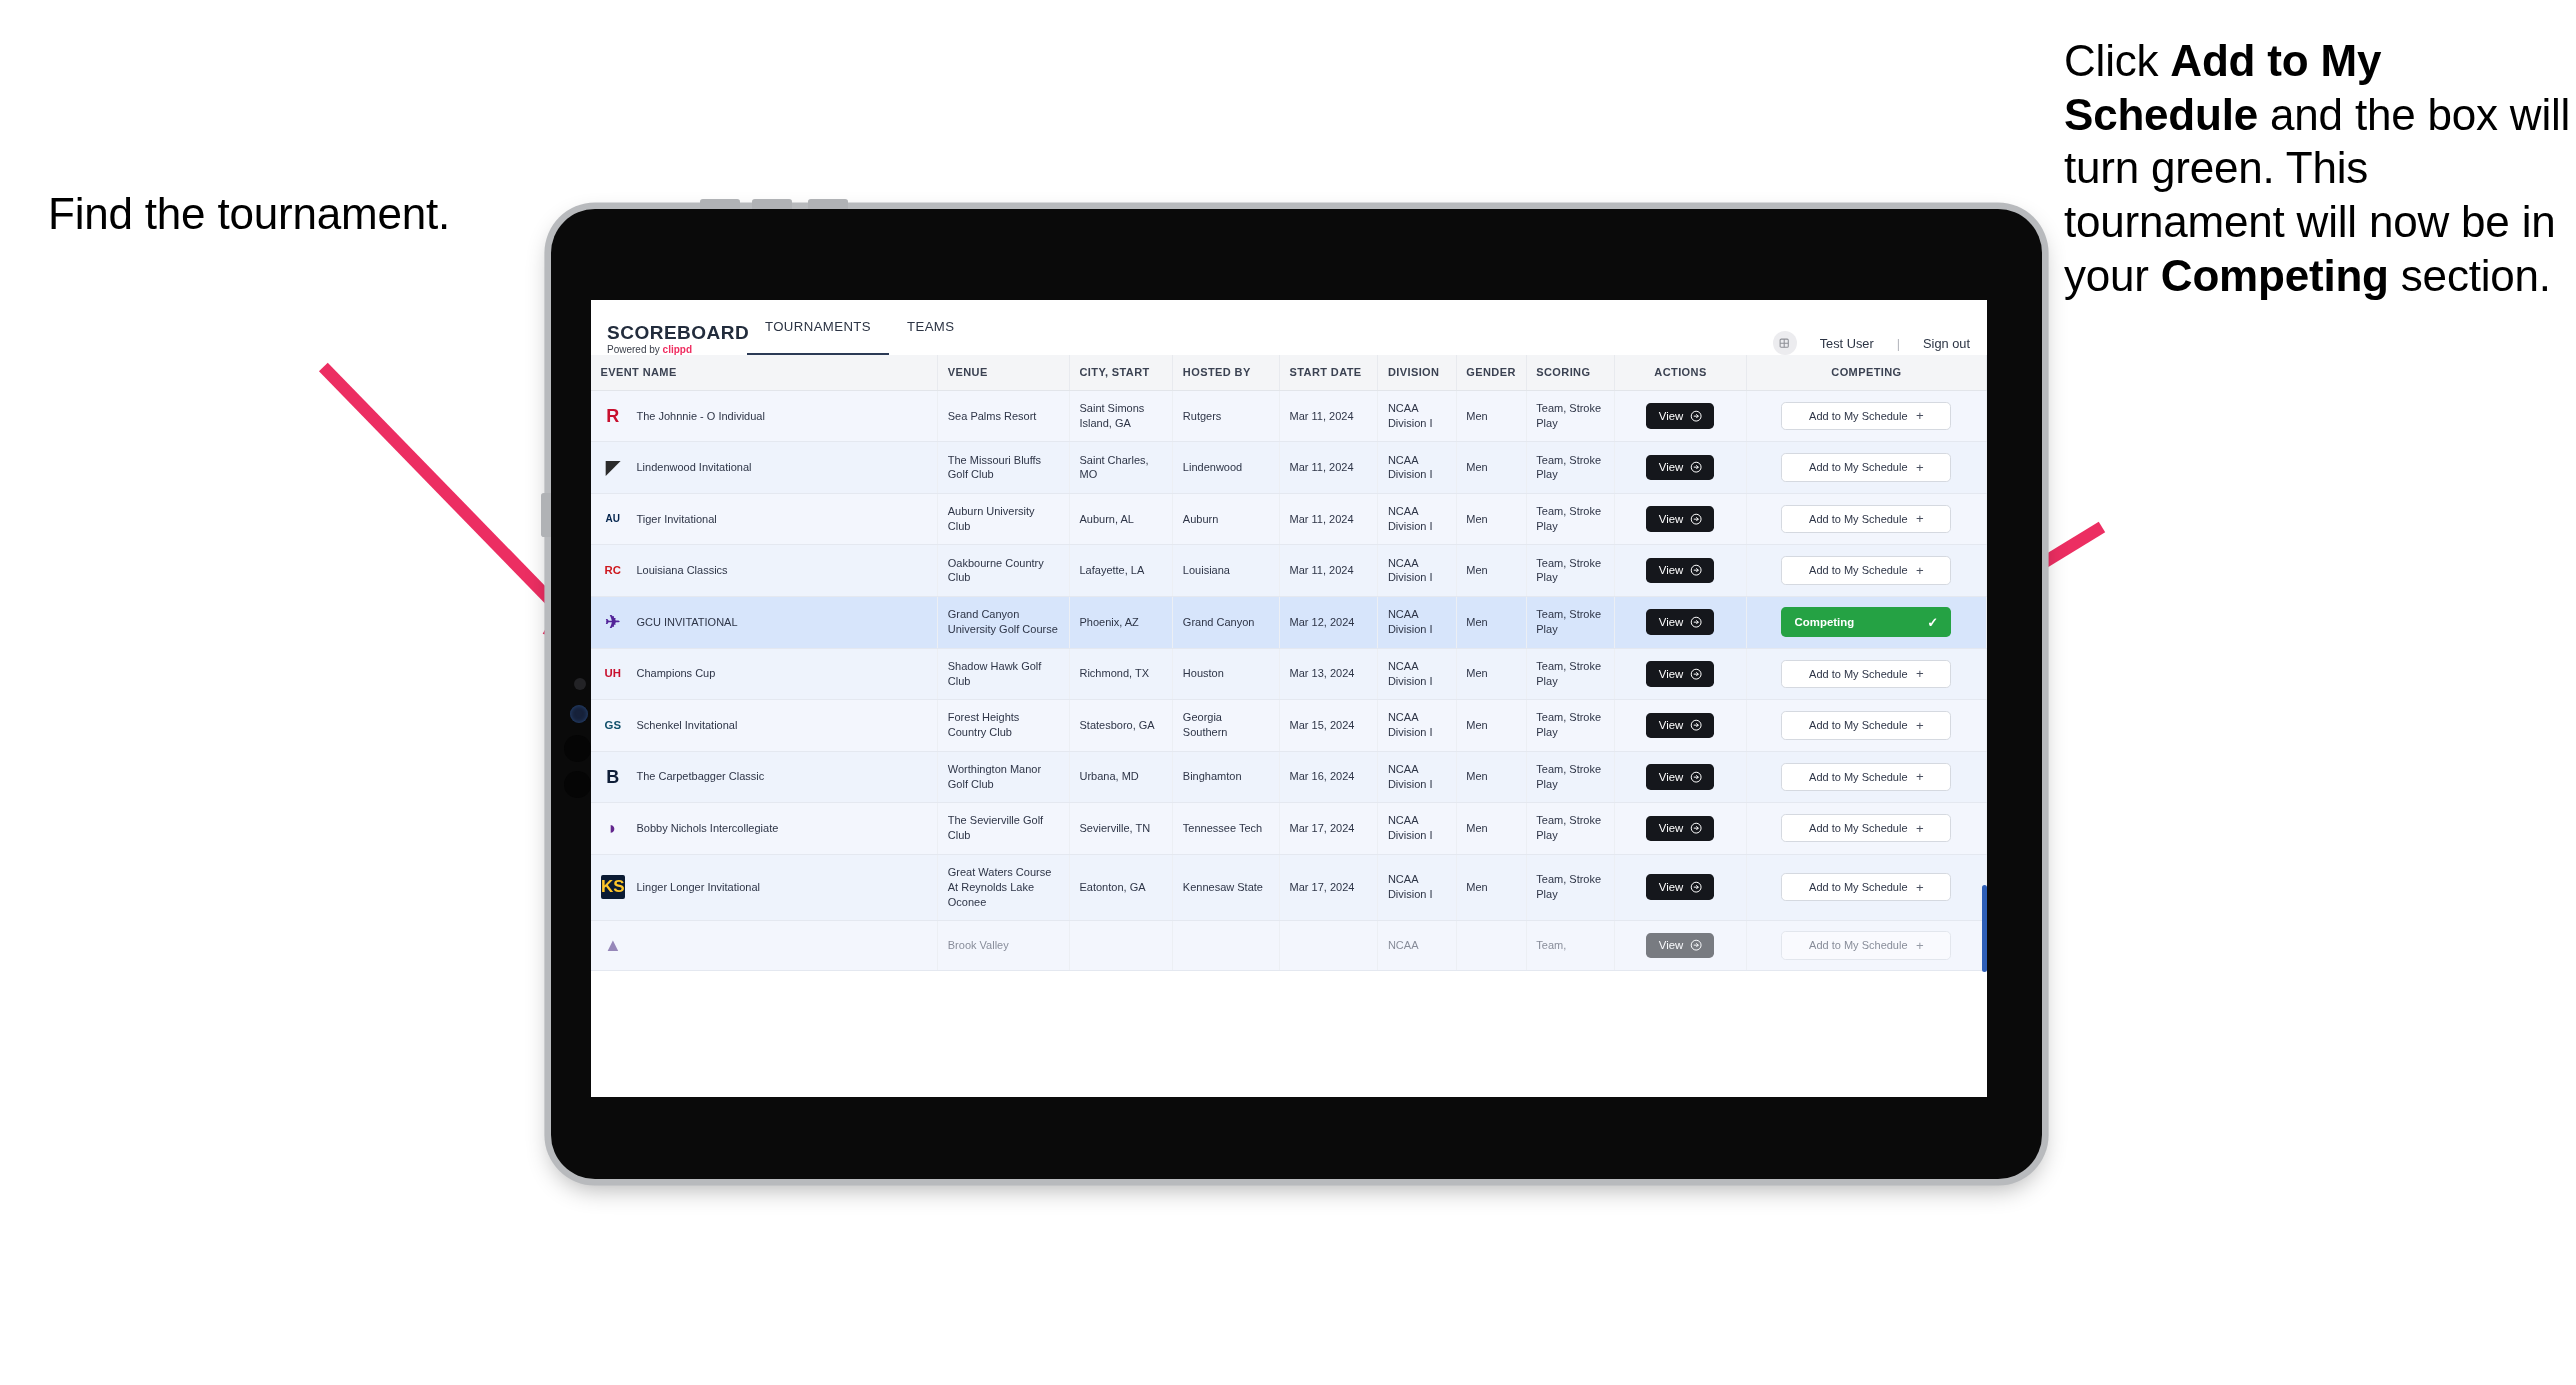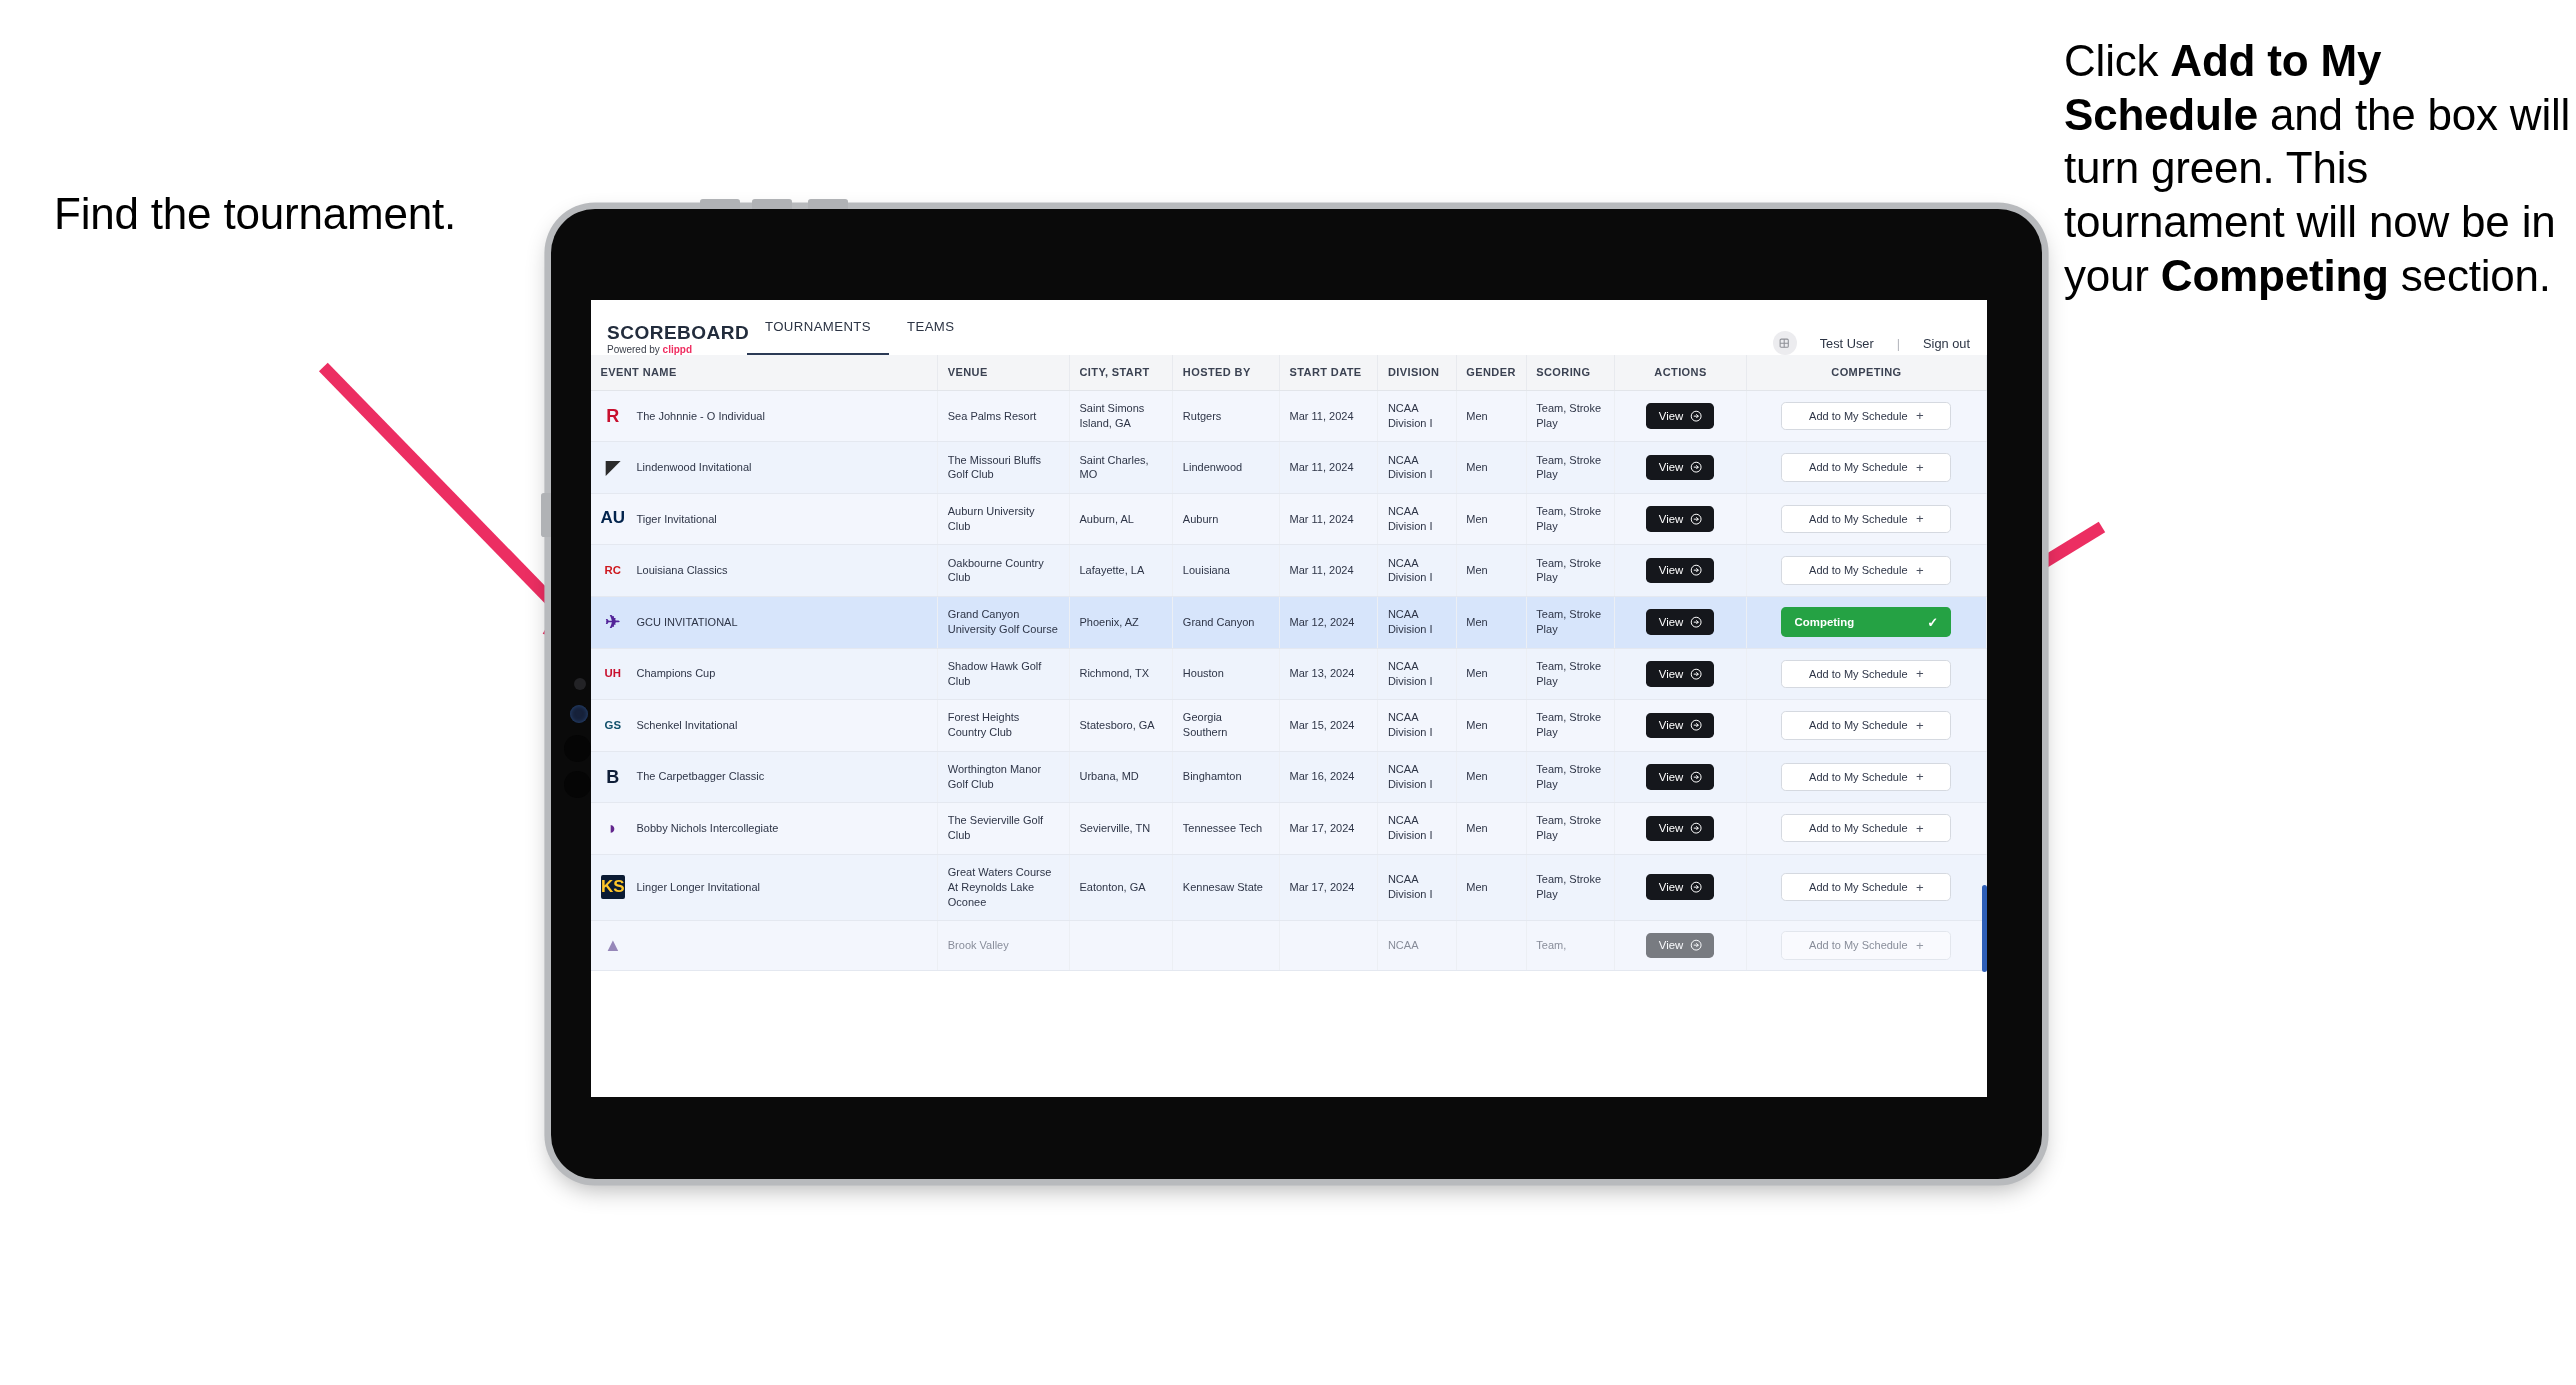"Find the tournament." #annot-left { left: 54px -> 48px }
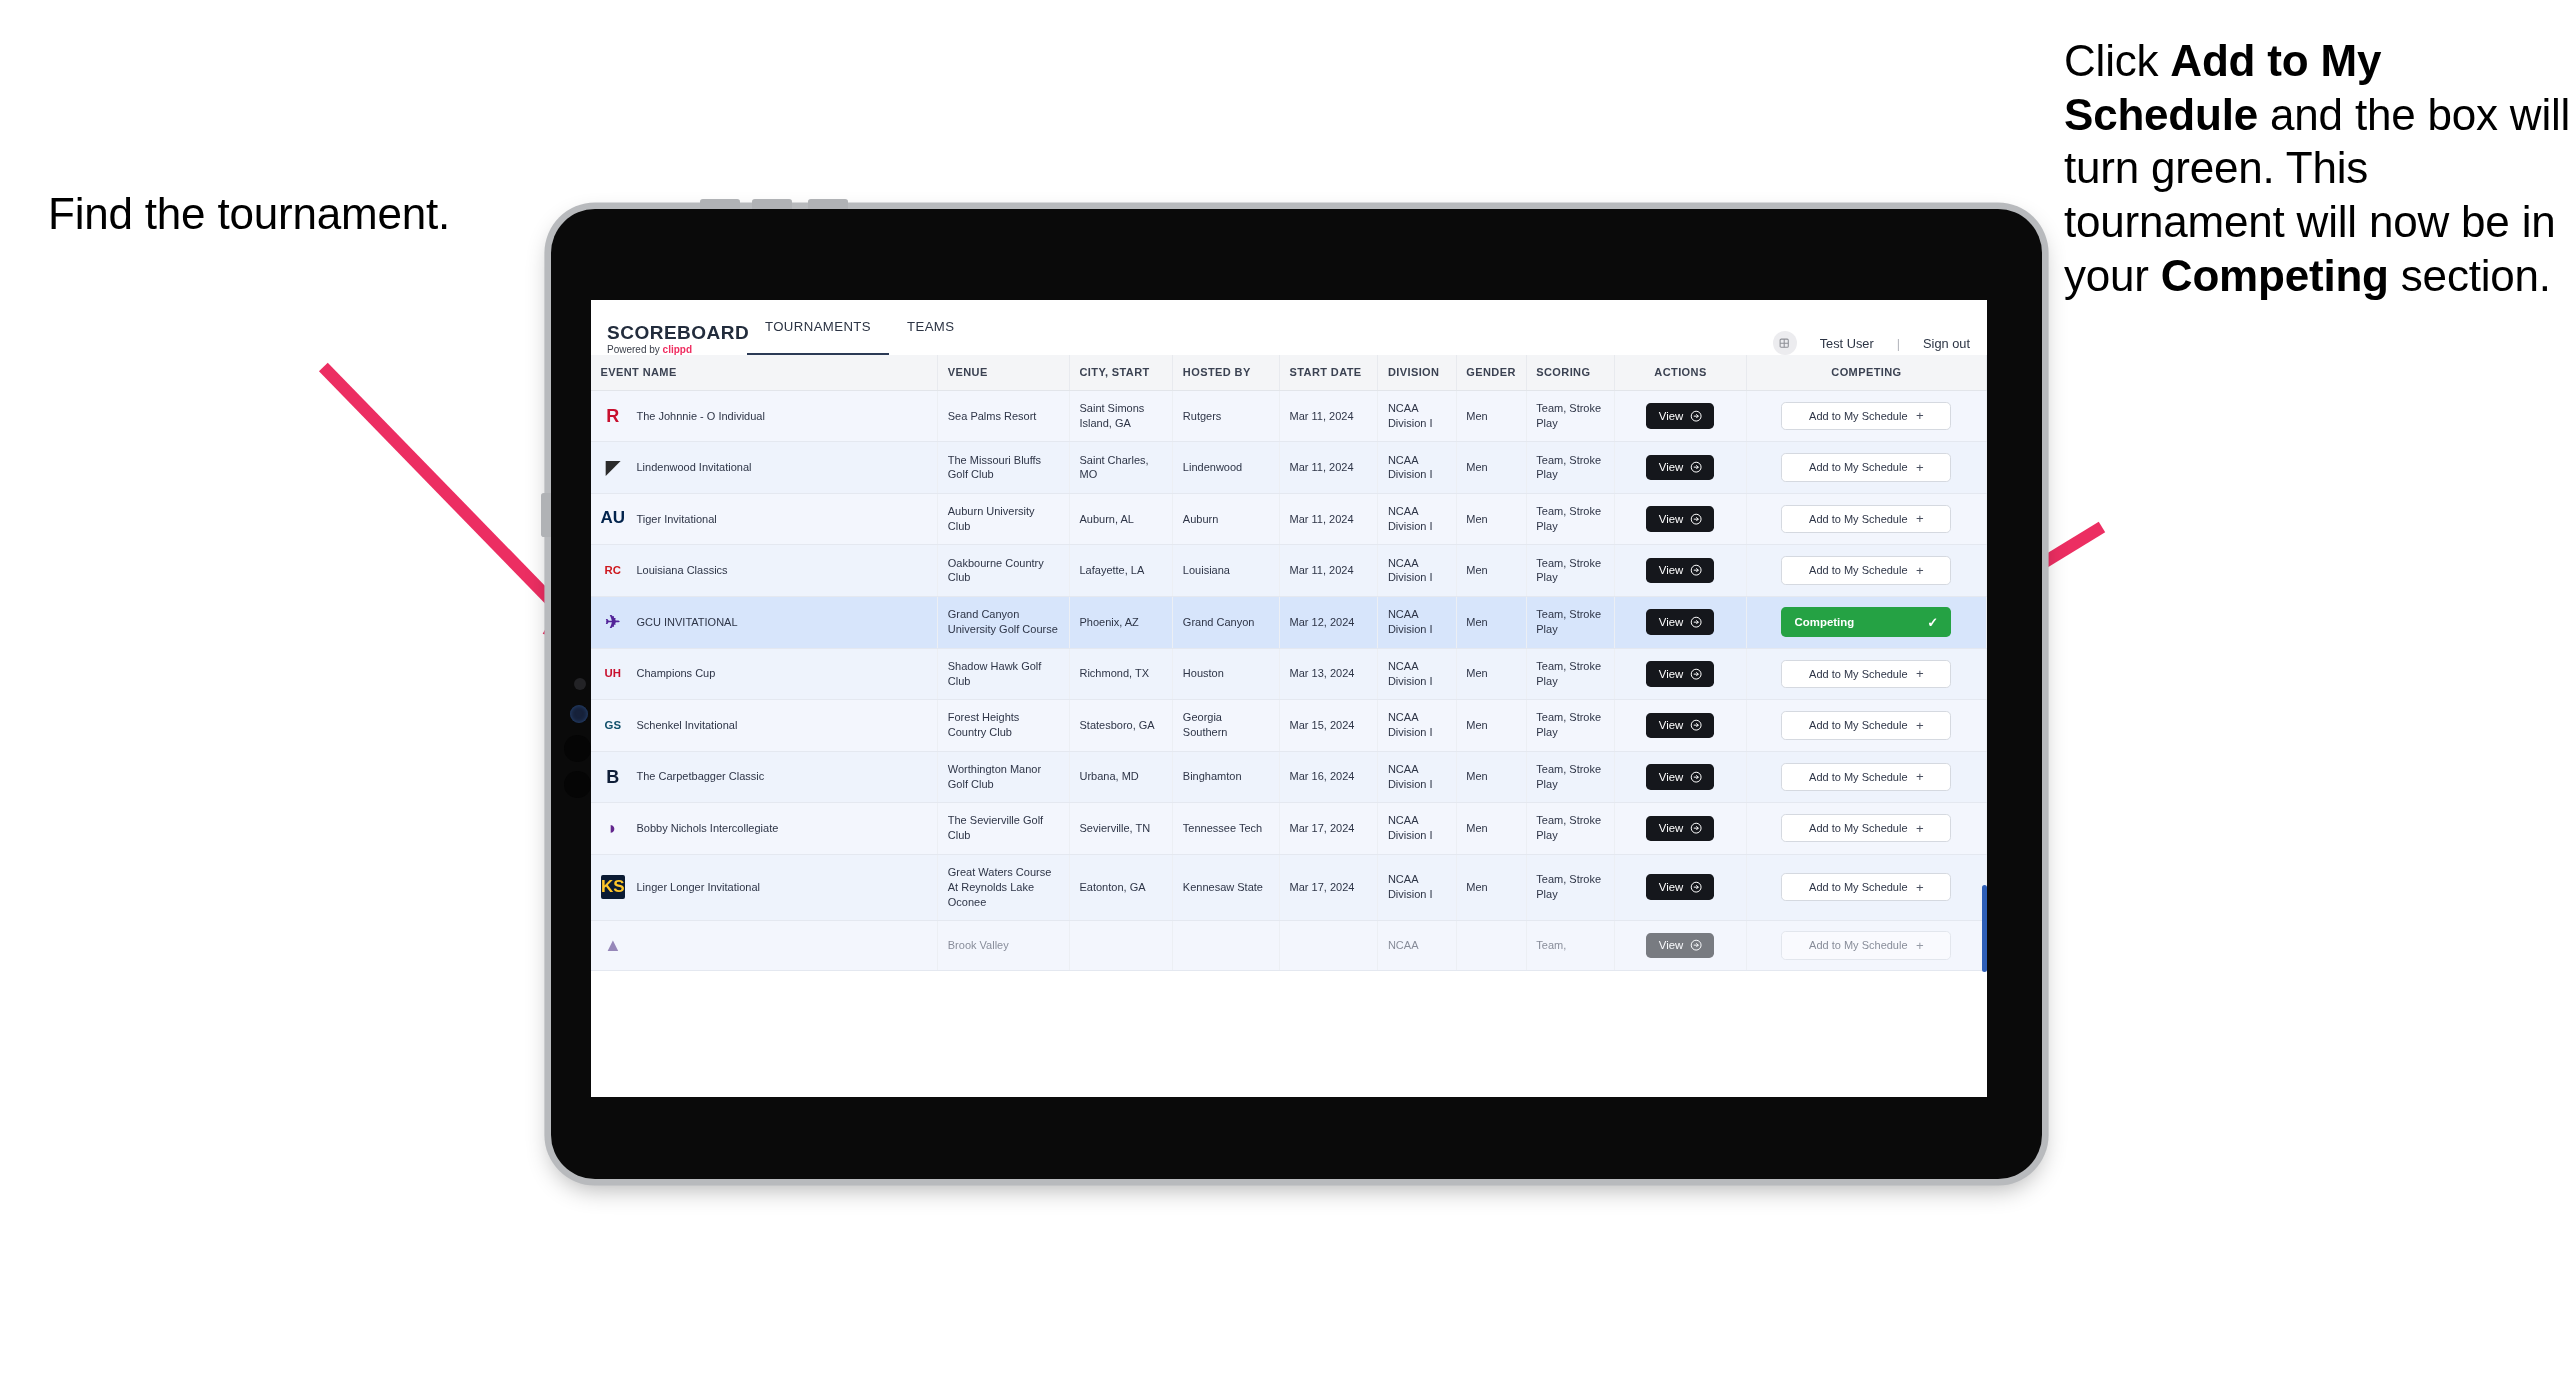"AU" span.logo { font-size: 17px -> 10px }
